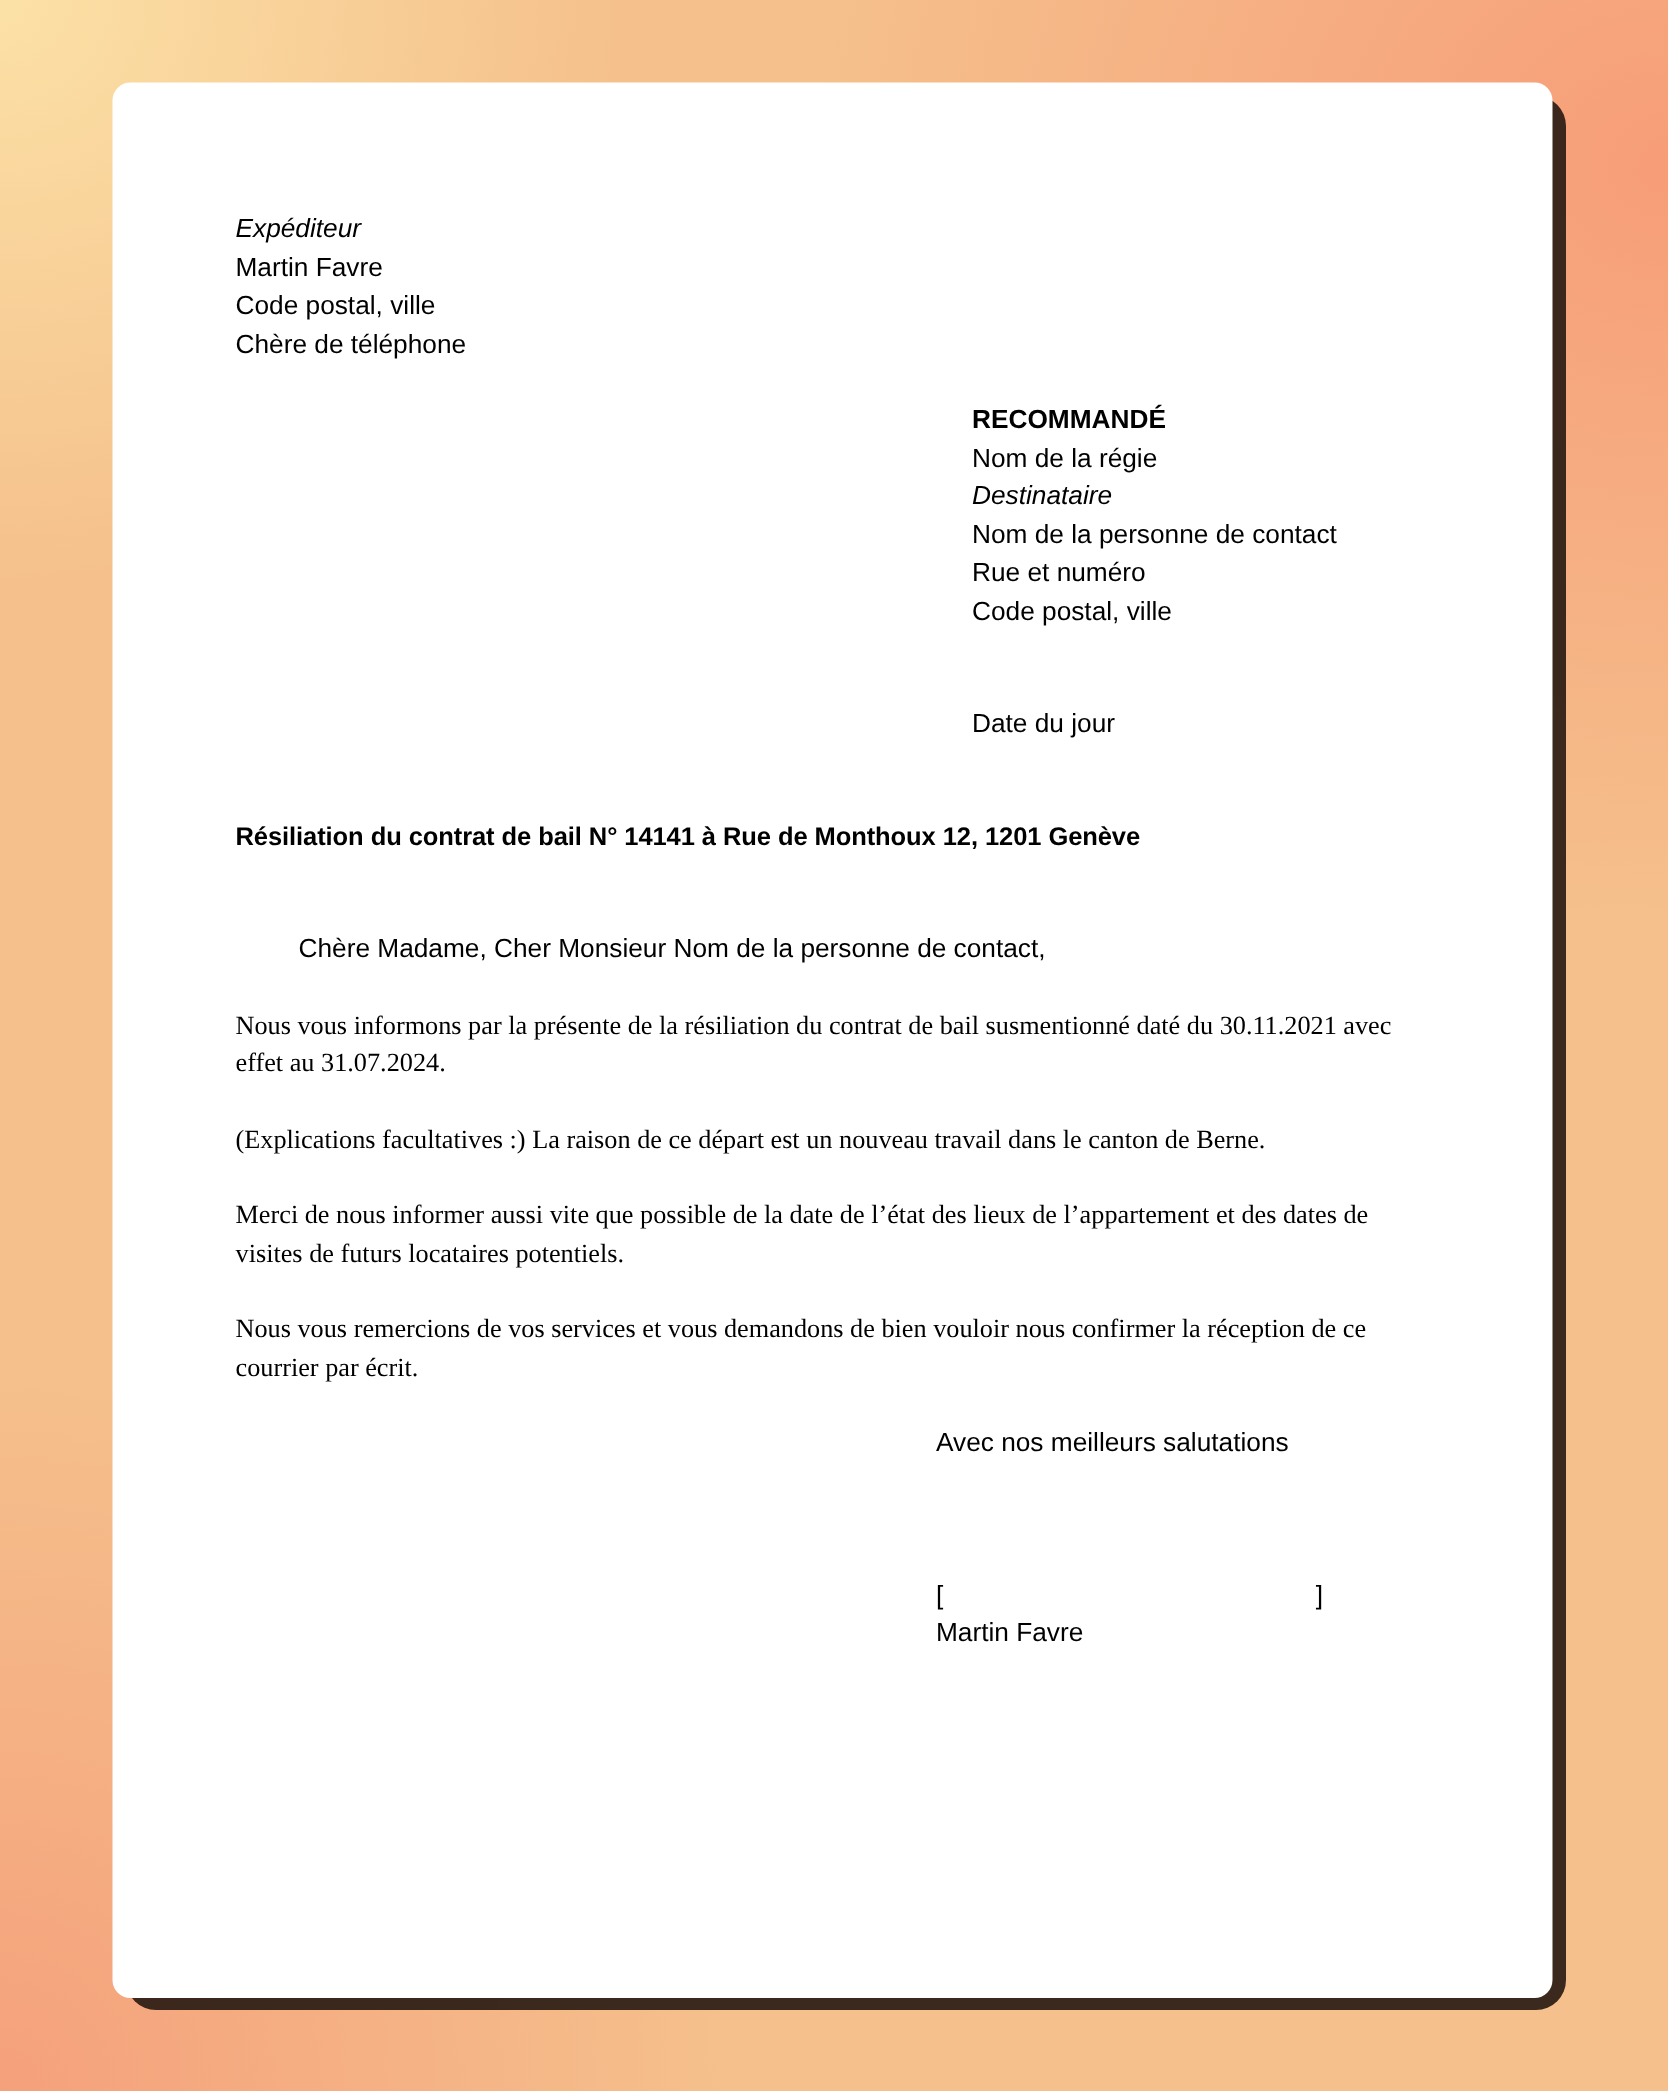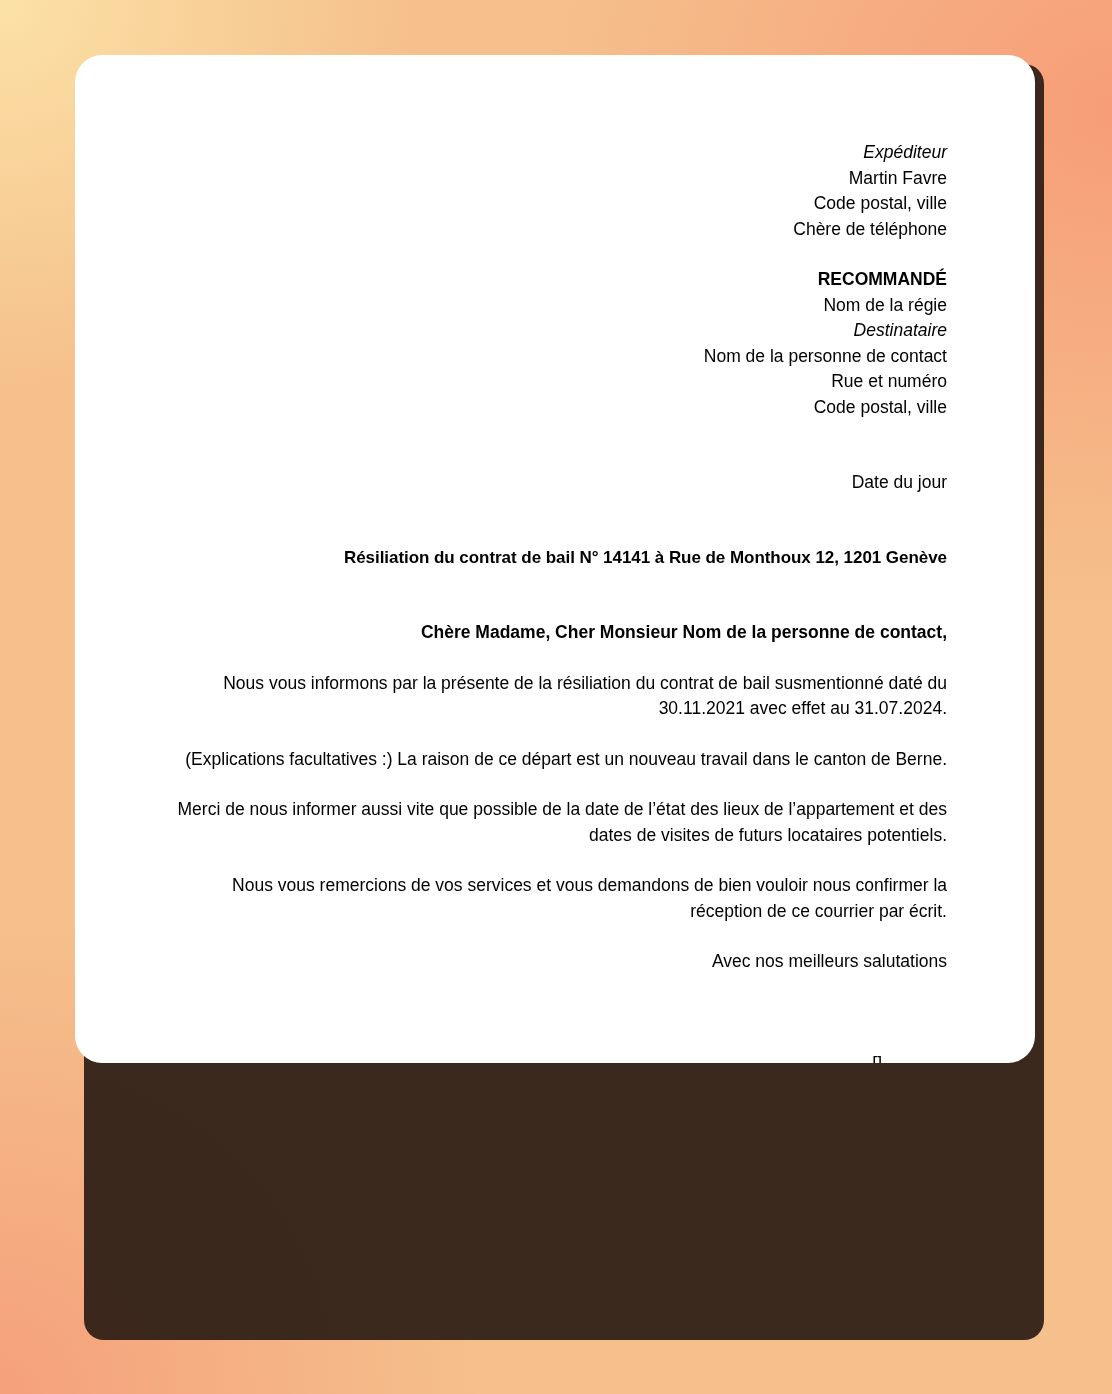"Expéditeur" .page { border-radius: 27px -> 12px; height: 1008px -> 1277px; text-align: right -> none }
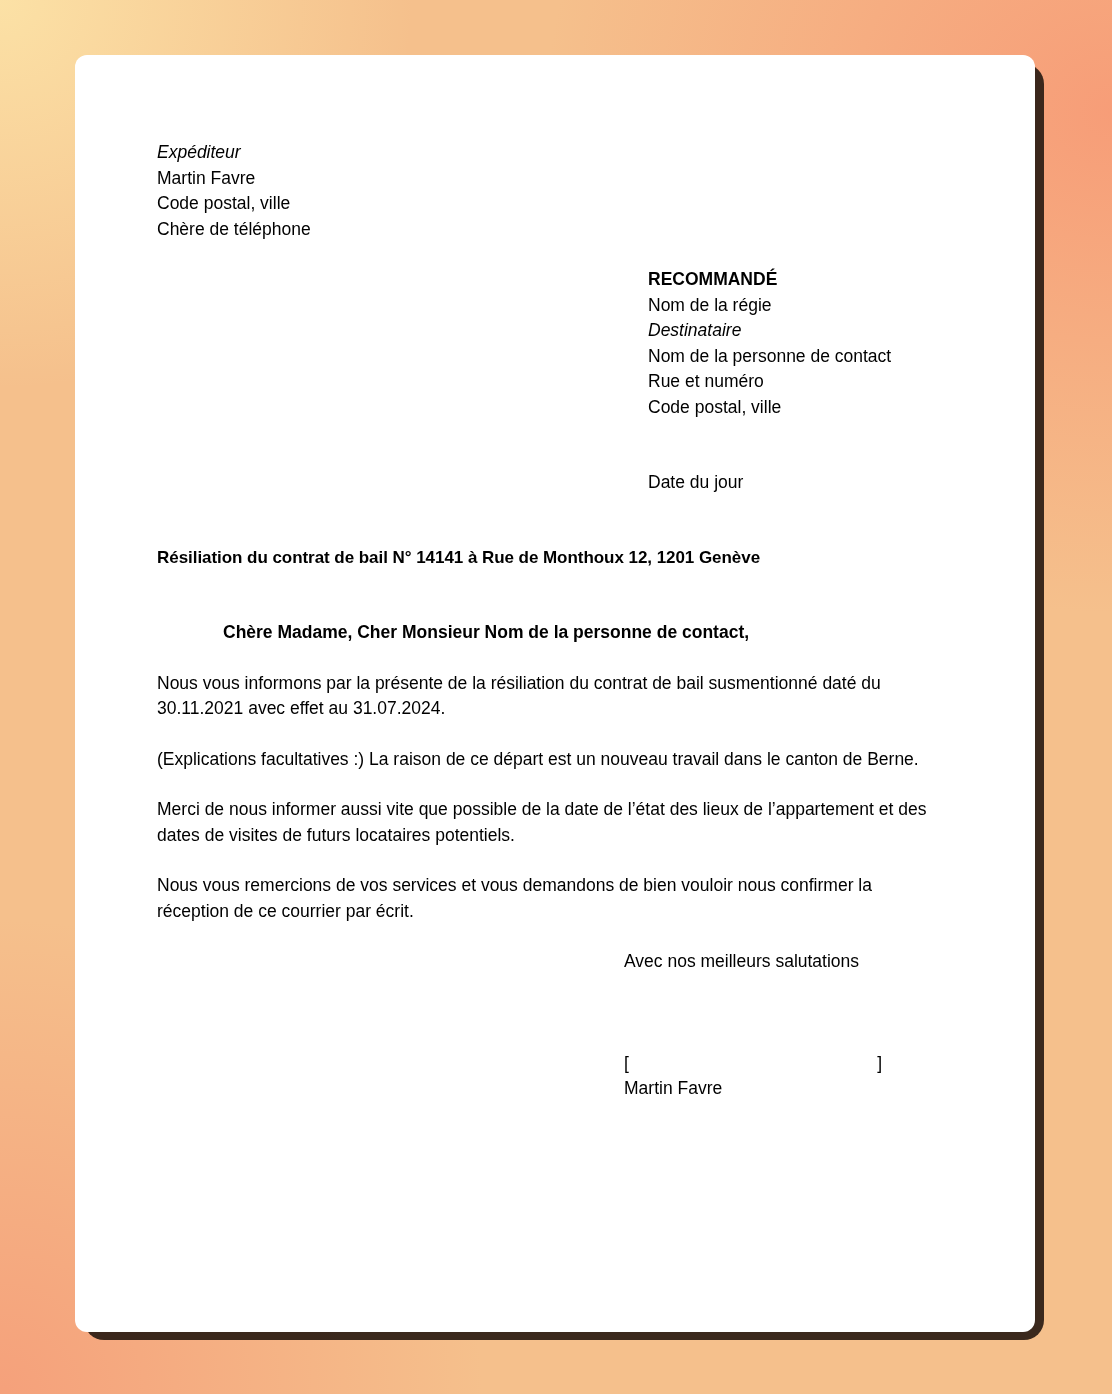"Chère Madame, Cher Monsieur Nom" .greeting { font-weight: bold -> none; margin-left: 66px -> 42px }
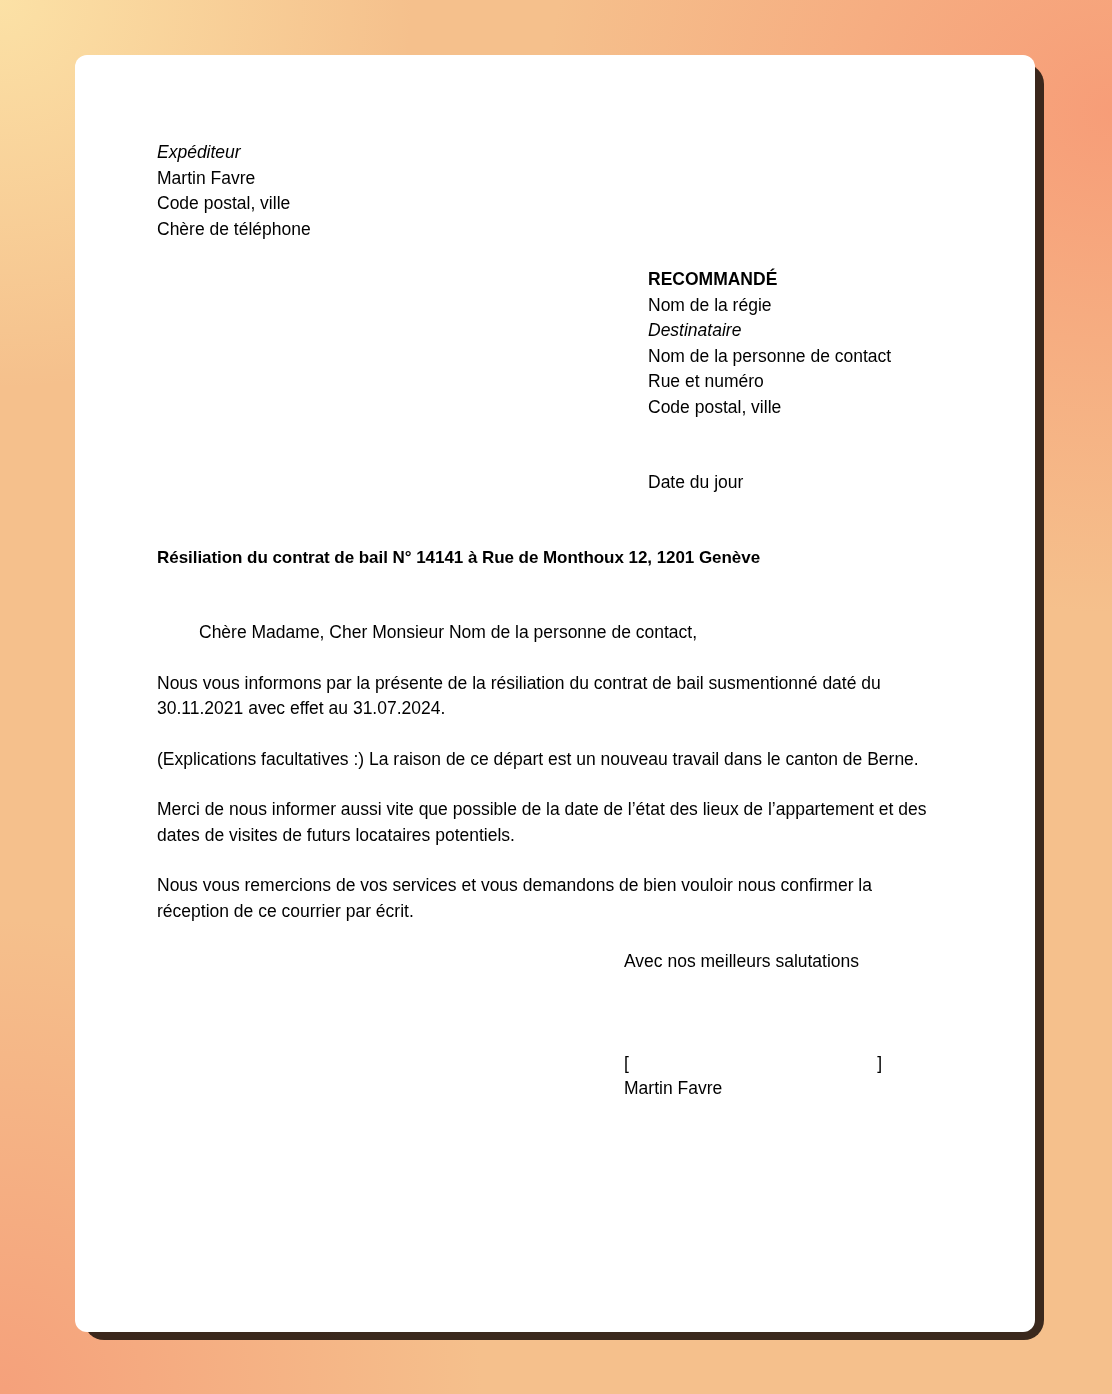"Nous vous informons par la" .para { font-family: none -> Liberation Serif, serif }
